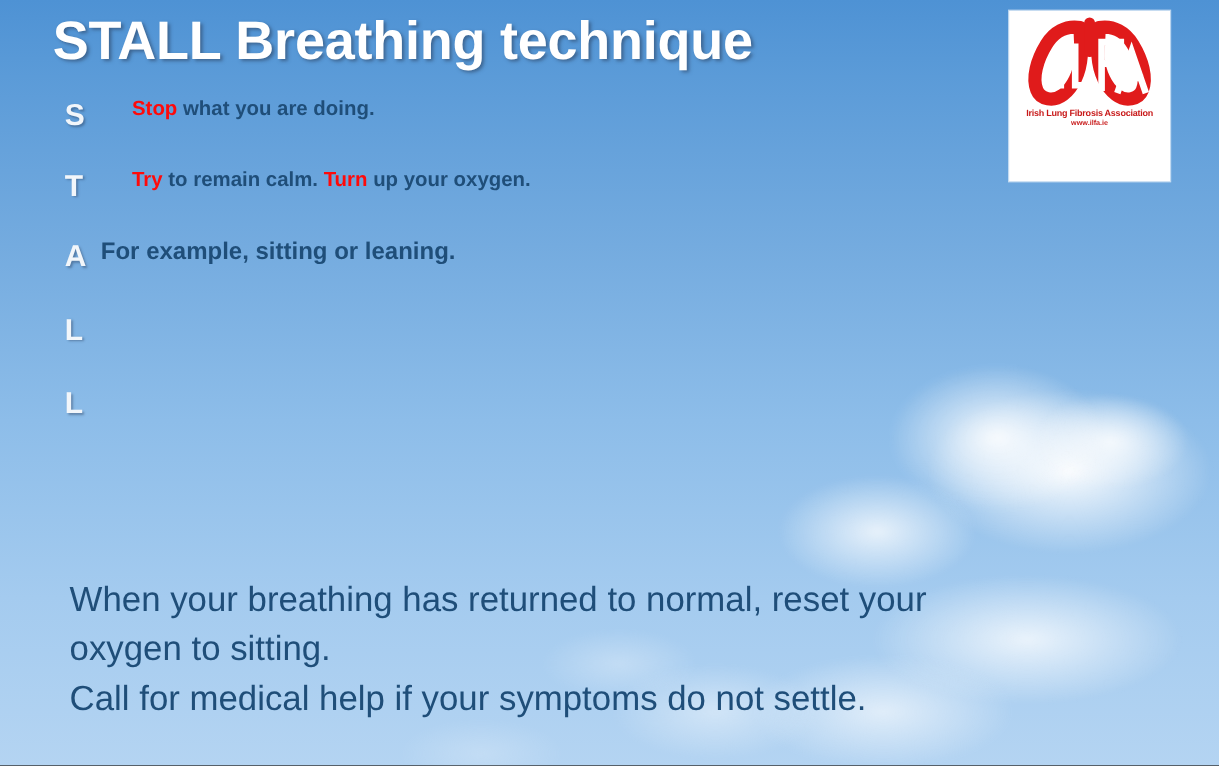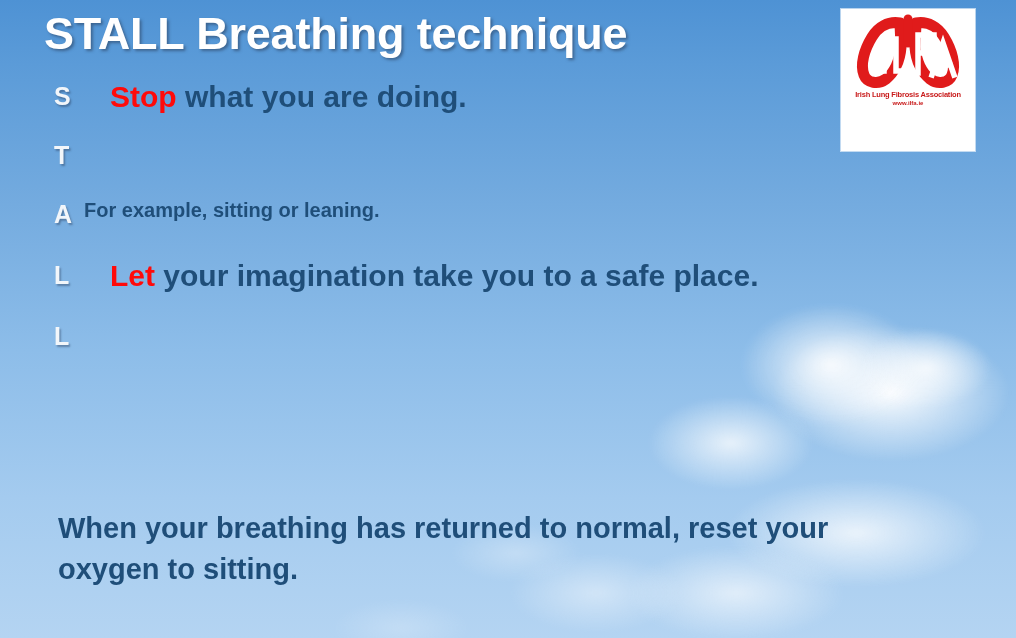"Stop what you are doing." .body { font-size: 30px -> 17px }
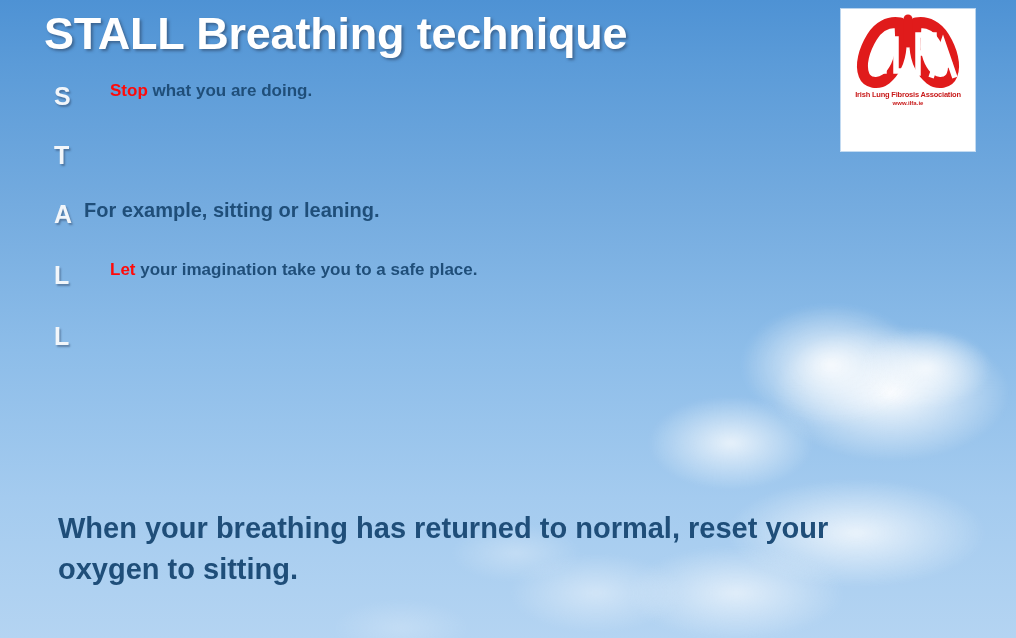"Try to remain calm. Turn" div.body { html: none -> <div> <span>Try</span><span> to remain calm. </span><span>Turn</span><span> up your oxygen.</span> </div> }
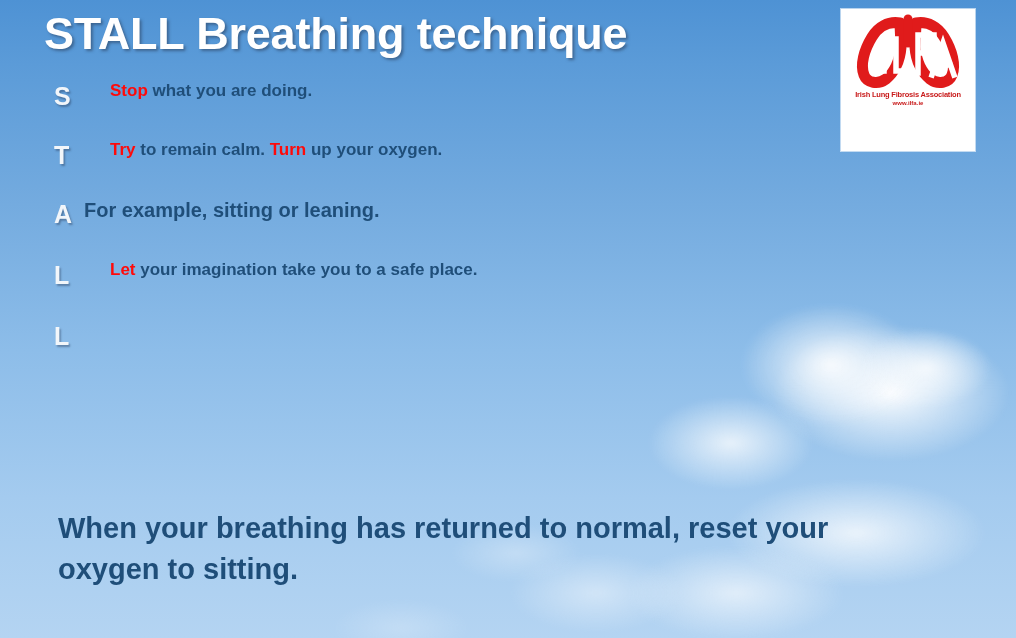"Let your imagination take you" div.body { html: <div> <span>Let</span><span> your imagination take you to a safe place.</span> </div> -> none }
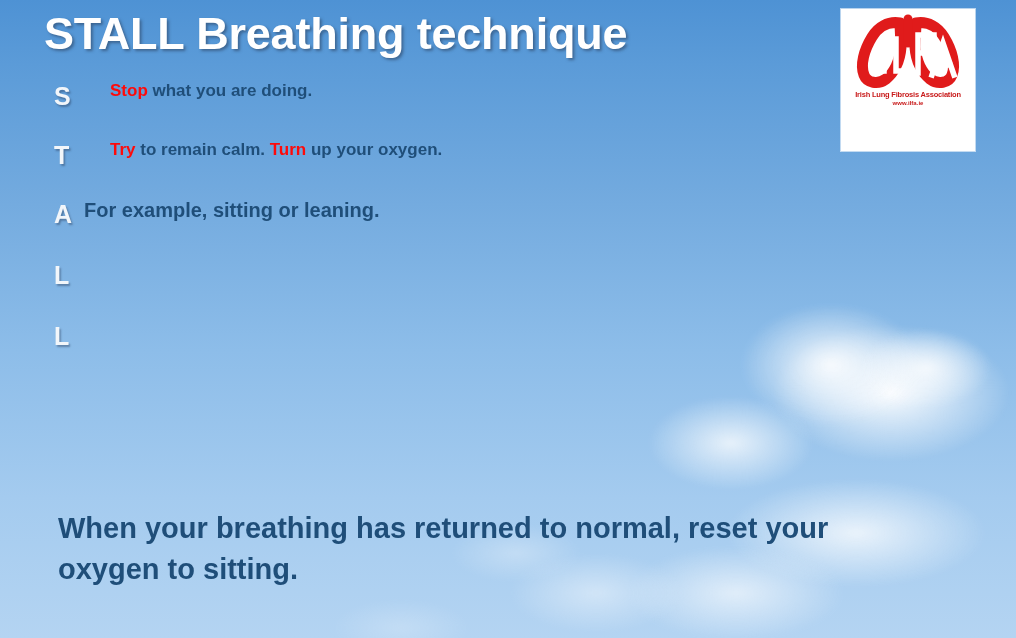"When your breathing has returned" .footer { font-weight: bold -> normal; top: 508px -> 480px }
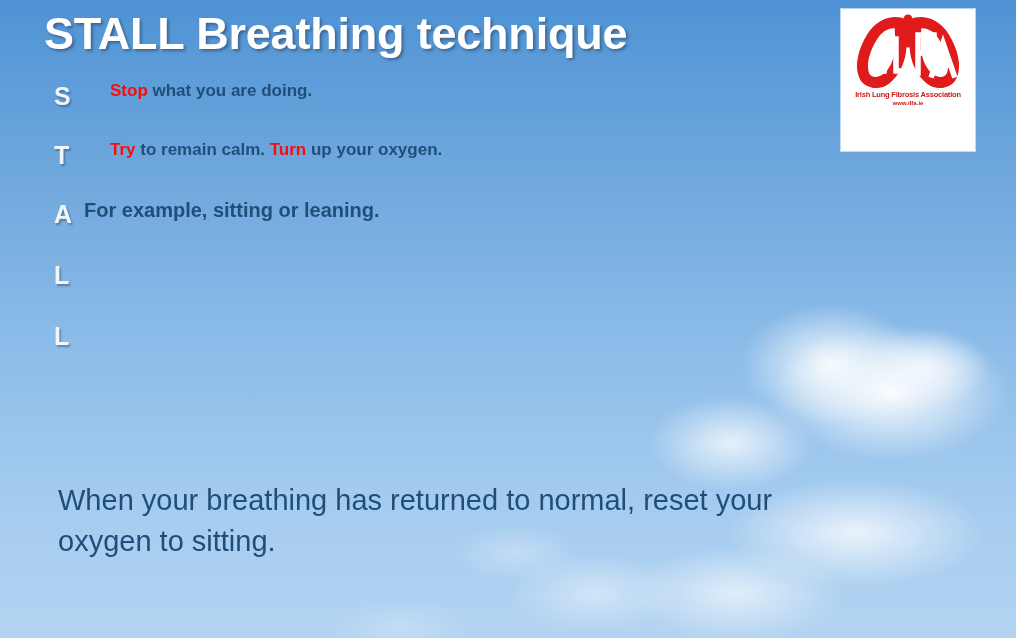"Call for medical help if" div { html: none -> <div>Call for medical help if your symptoms do not settle.</div> }
